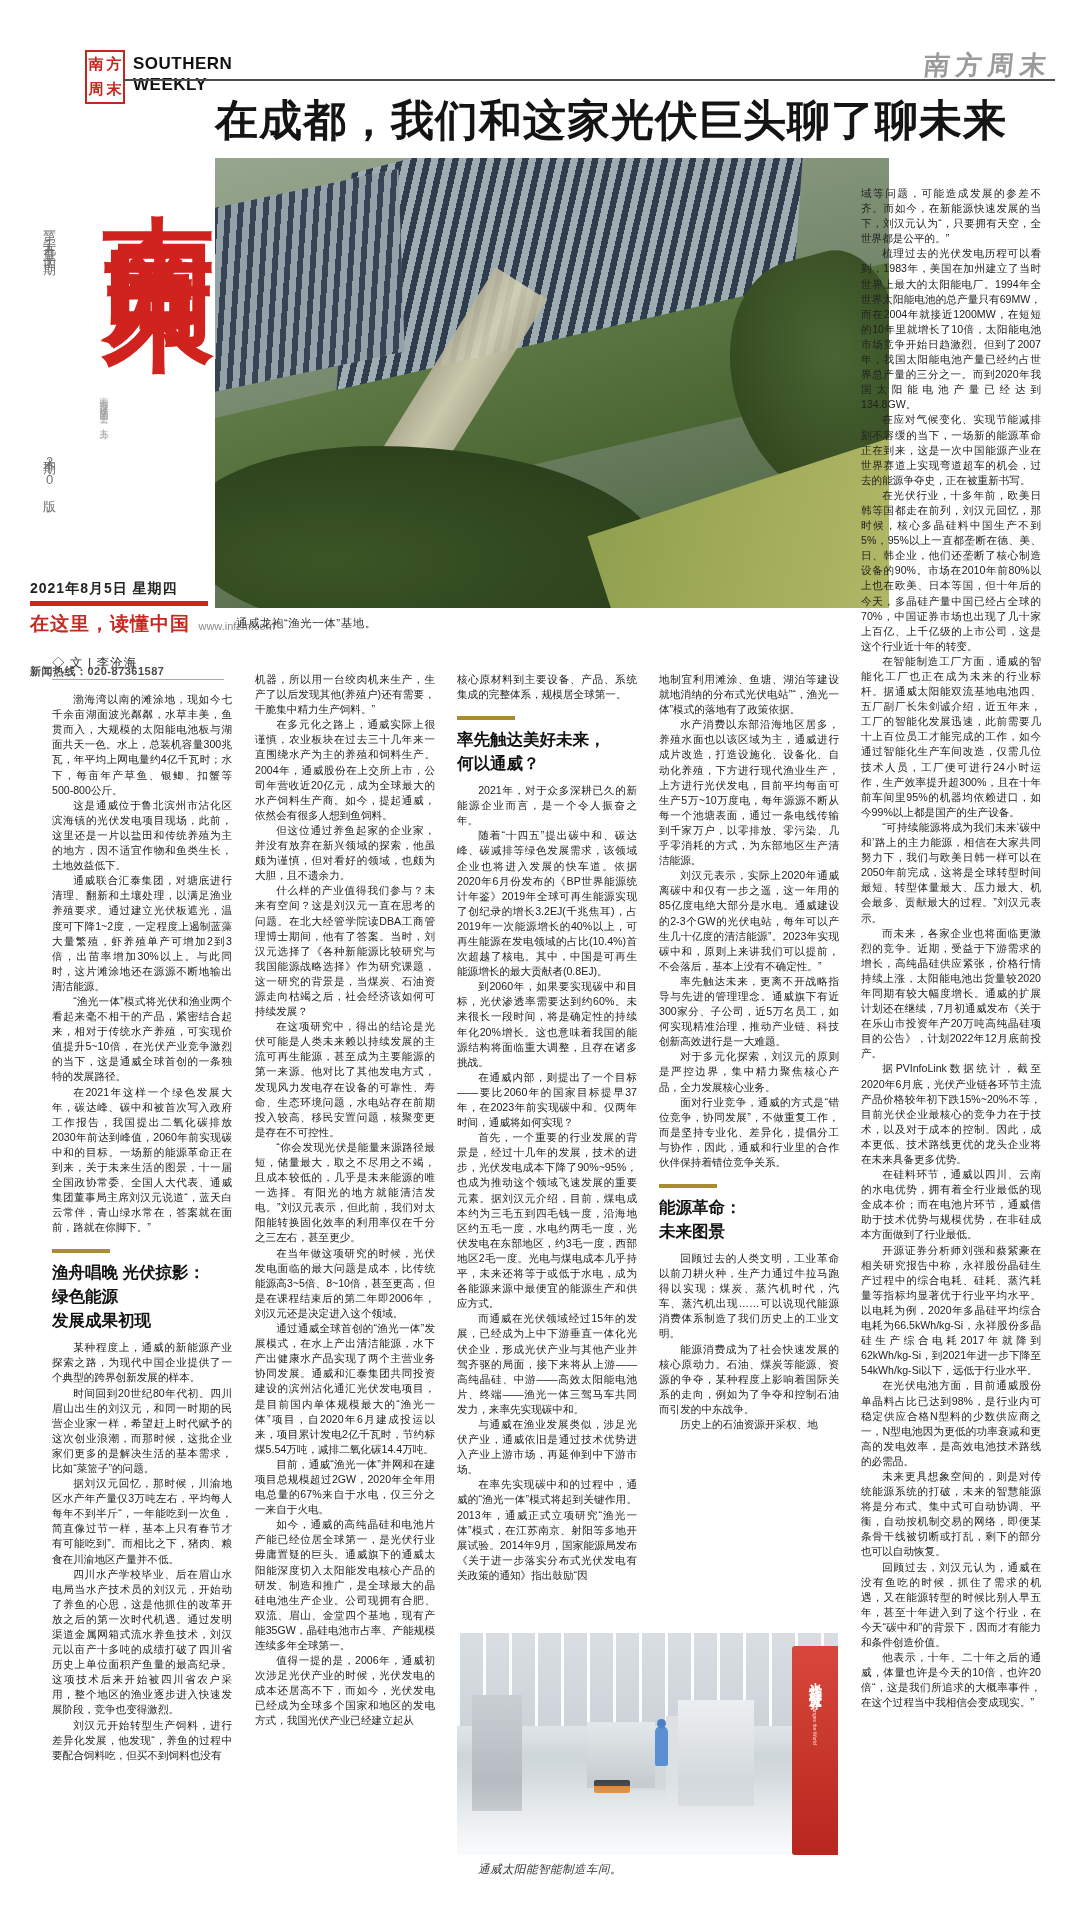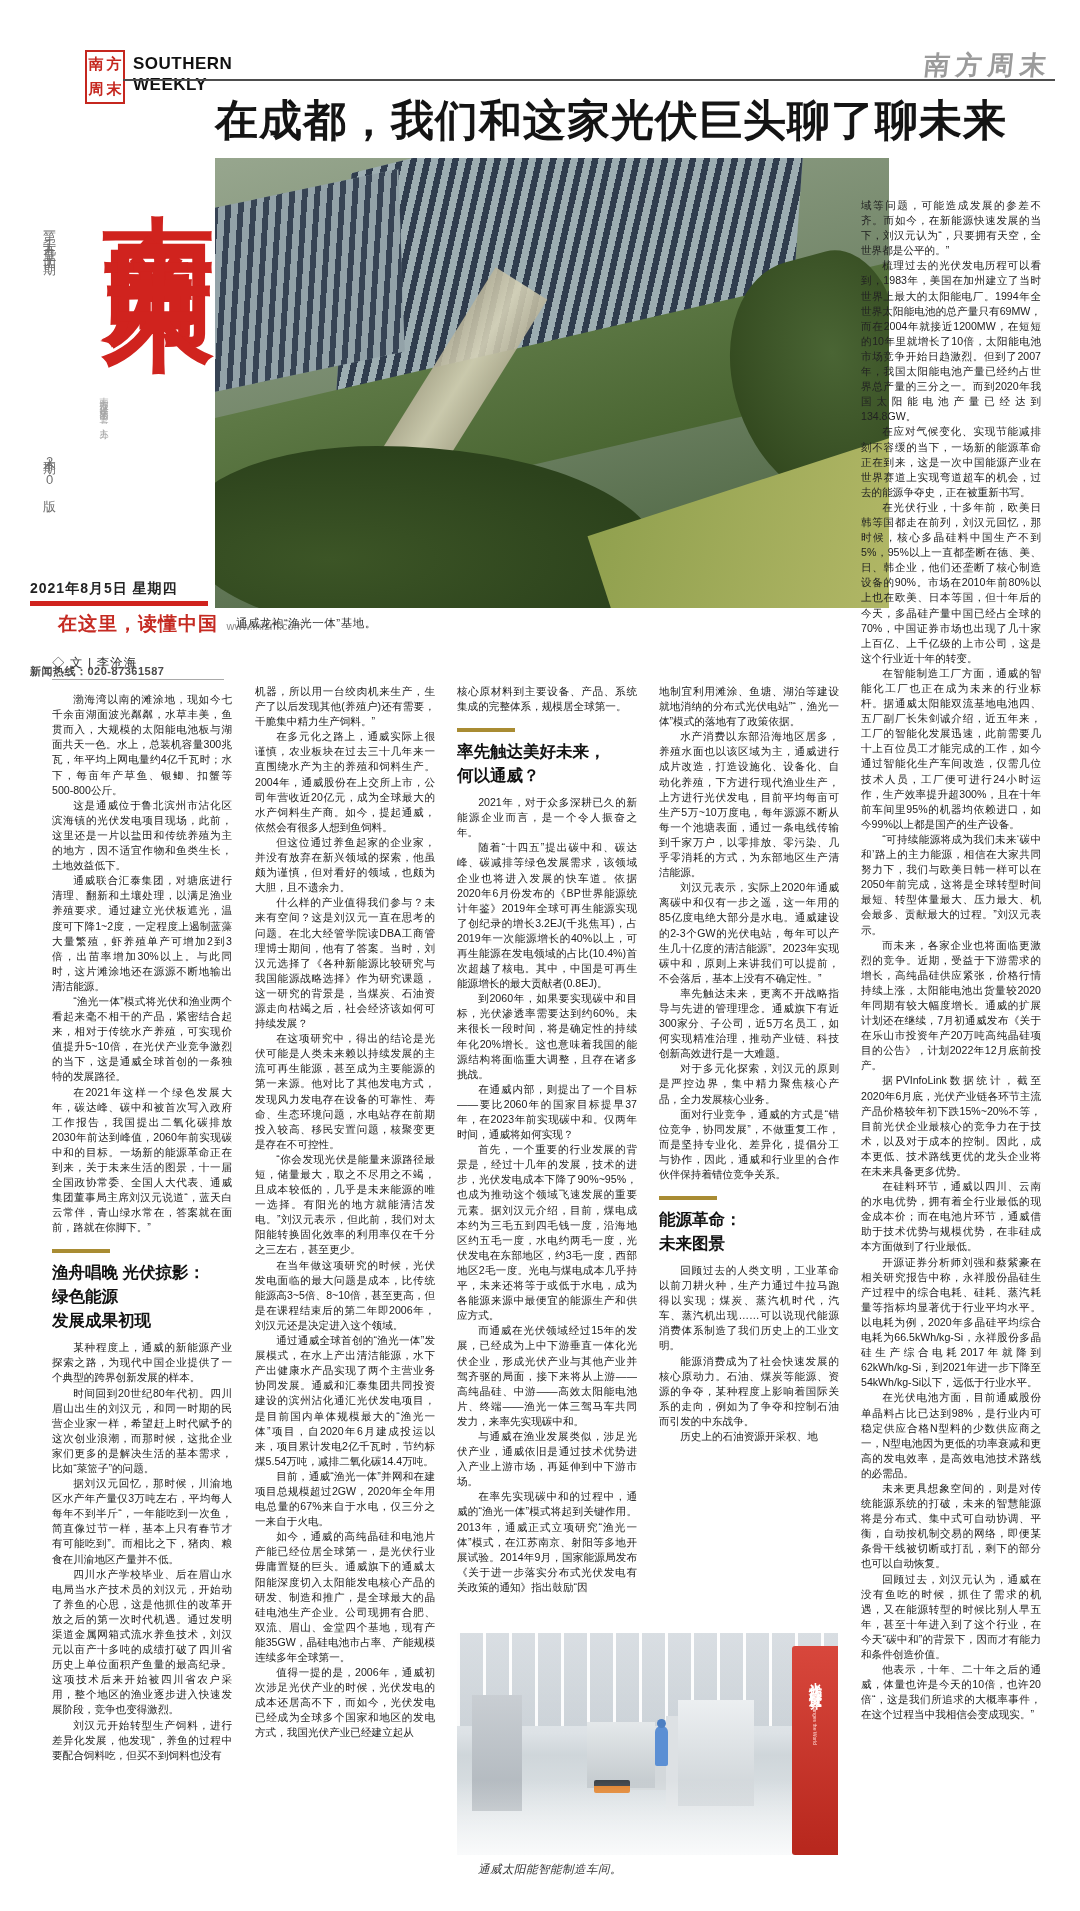"域等问题，可能造成发展的参差不齐。而如今，在新能源快速发展的当下，刘汉元认为“，" .col p.cont { margin-top: 12px -> none }
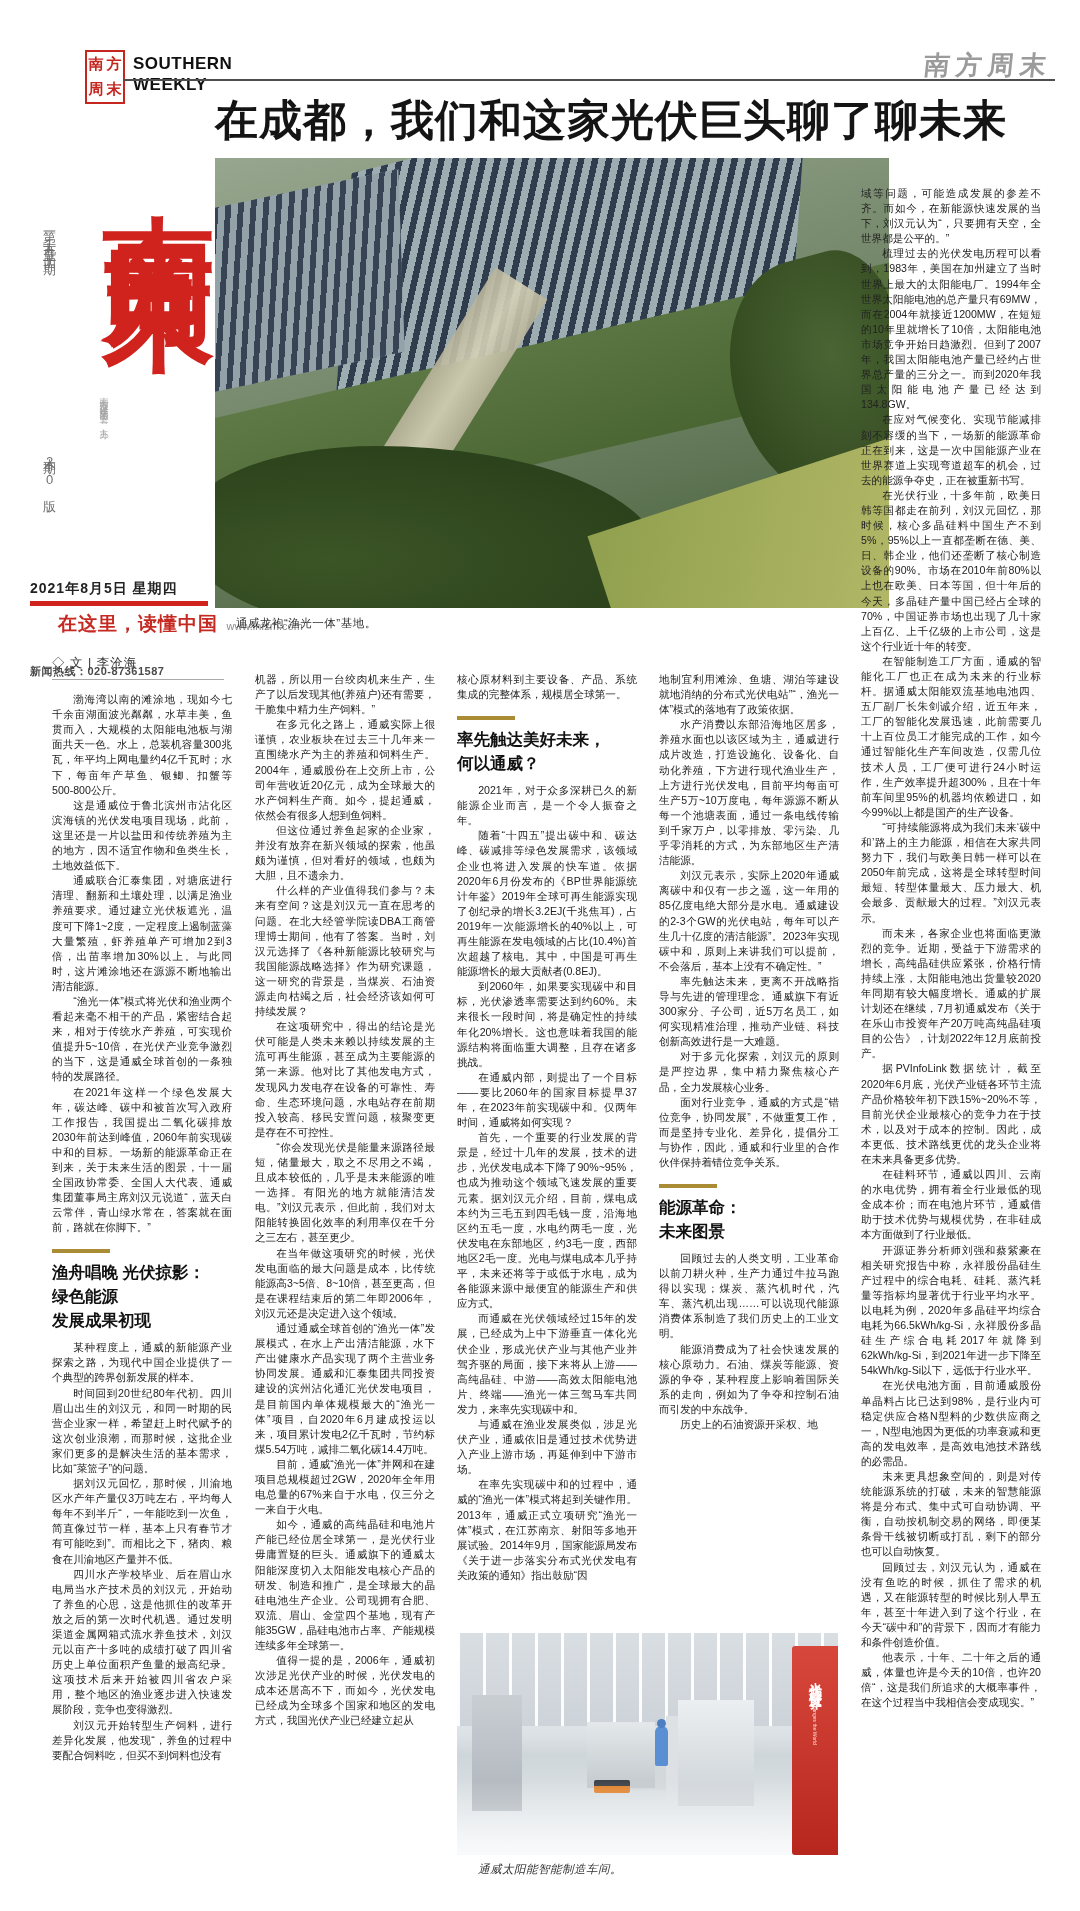"在这里，读懂中国" .rail-slogan .cn { margin-left: 28px -> none }
